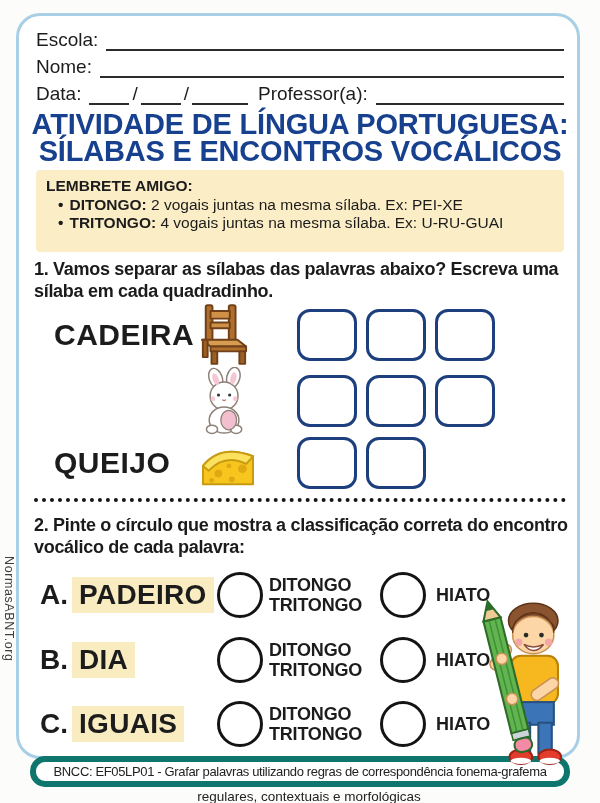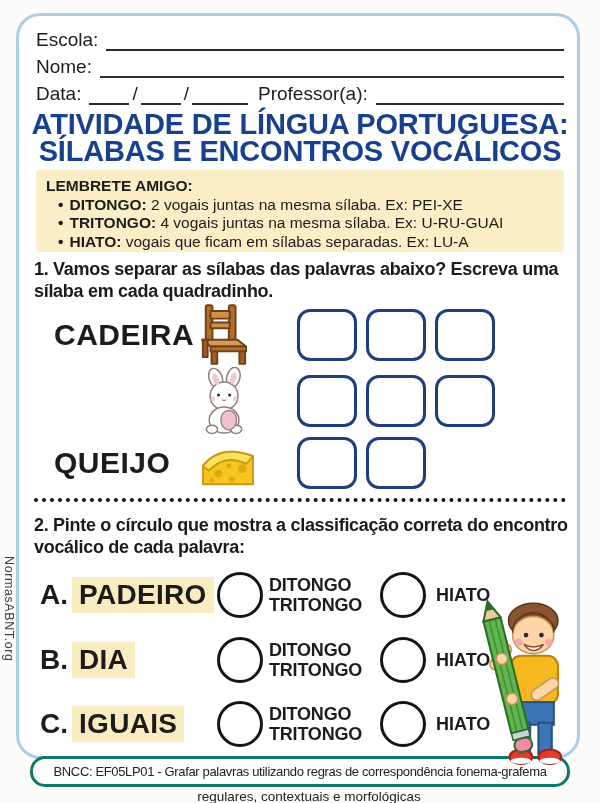"• HIATO: vogais que ficam" div.item { html: <div> <span>•</span><span>HIATO:</span> <span>vogais que ficam em sílabas separadas. Ex: LU-A</span> </div> -> none }
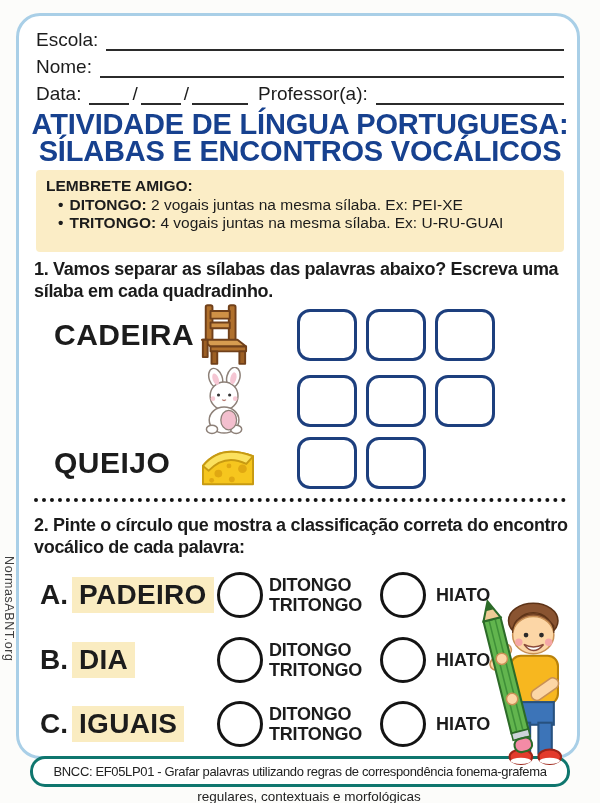"BNCC: EF05LP01 - Grafar palavras" .footer-box { border: 3px solid #0f766e -> 6px solid #0f766e }
